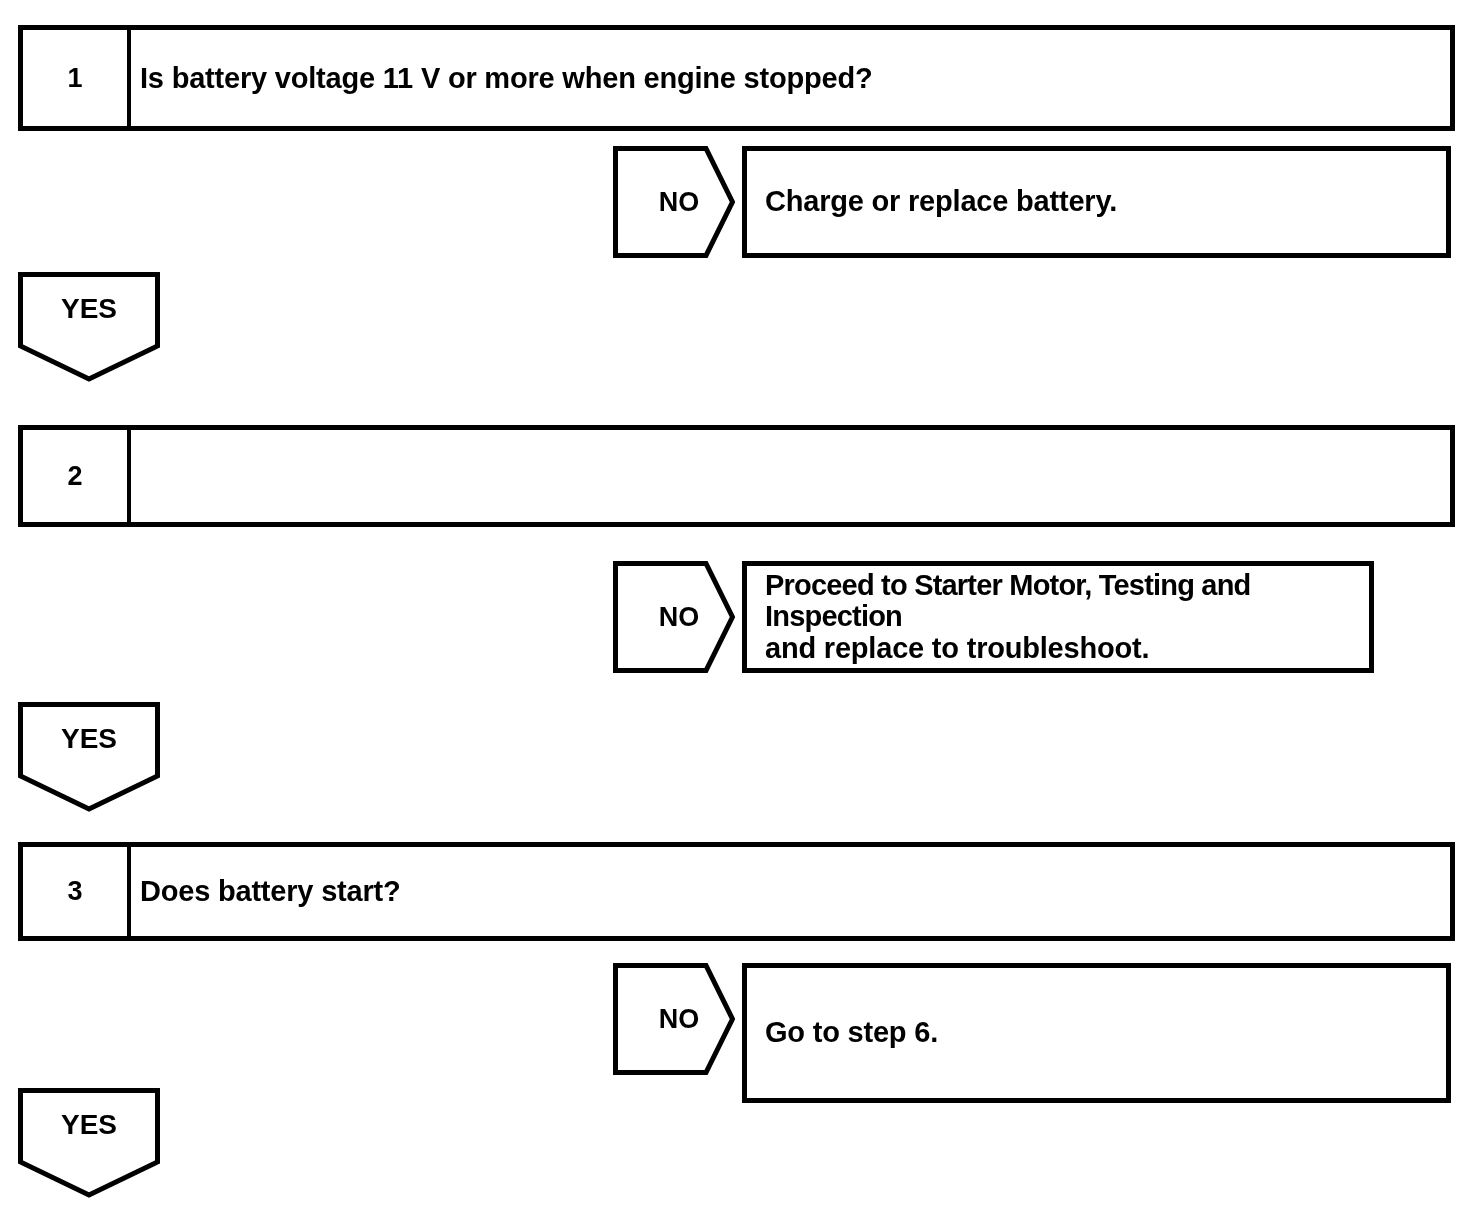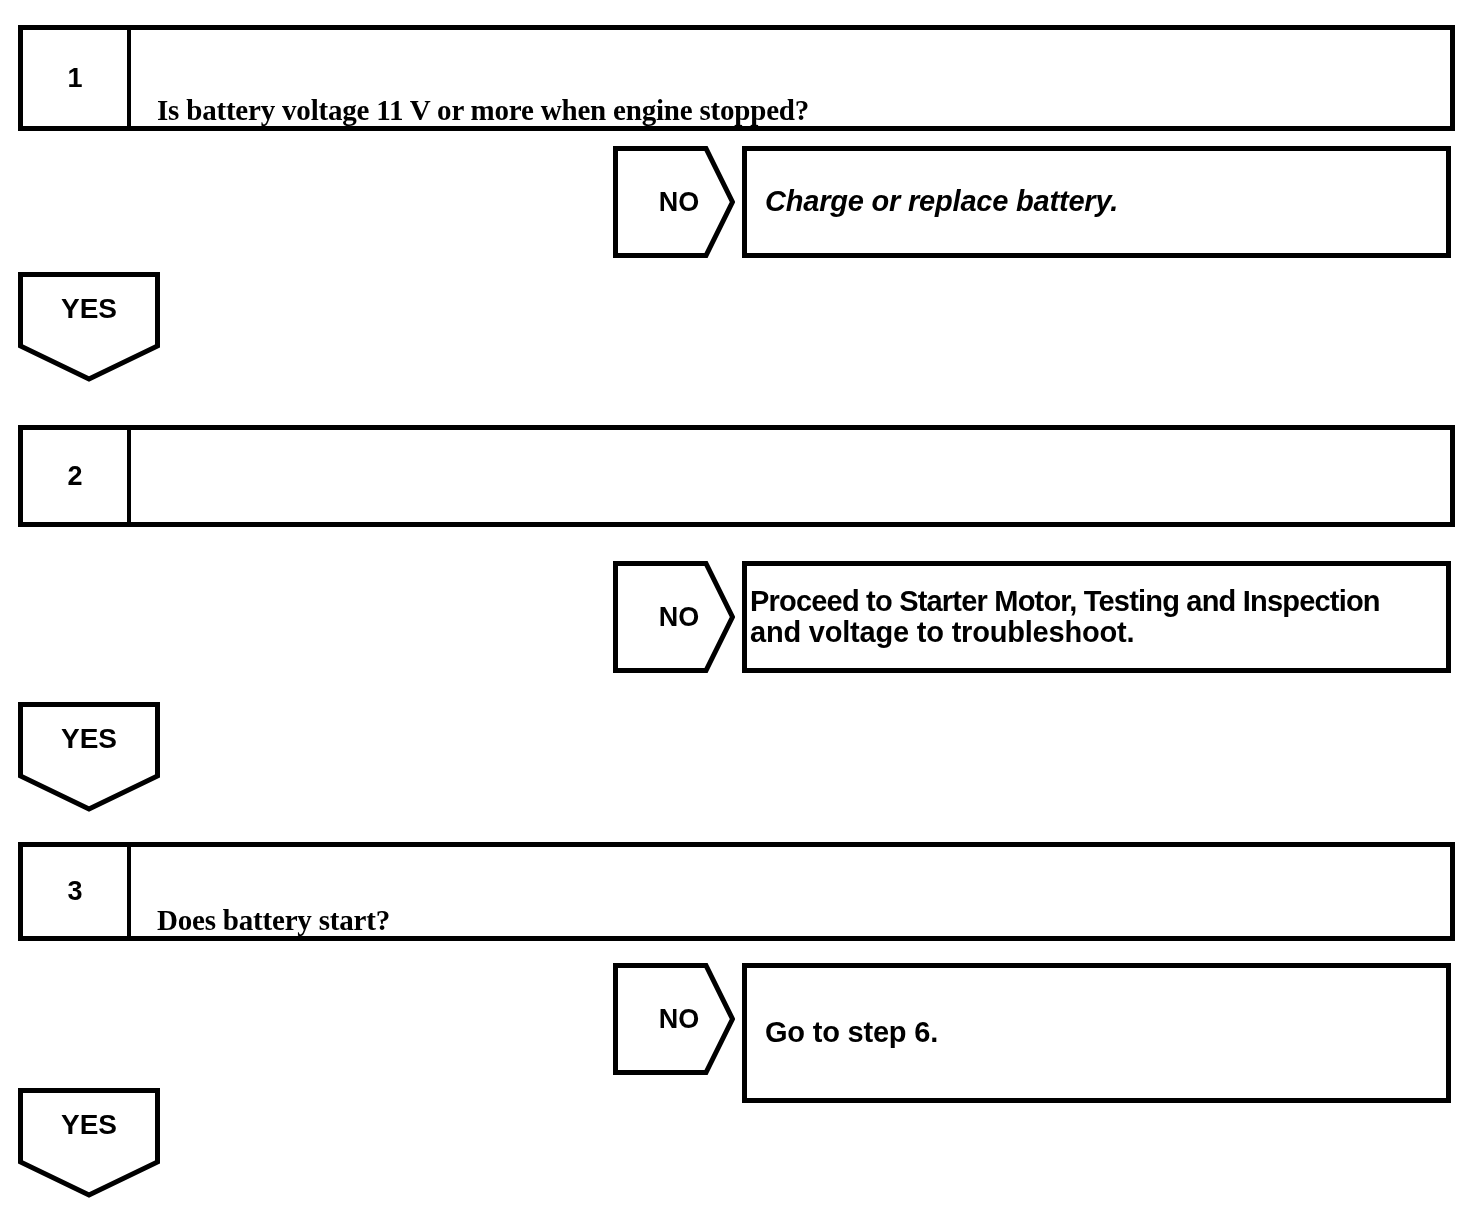"Is battery voltage 11 V" .step-text-cell { align-items: flex-end -> center; font-family: Liberation Serif, serif -> none; padding-left: 26px -> 9px }
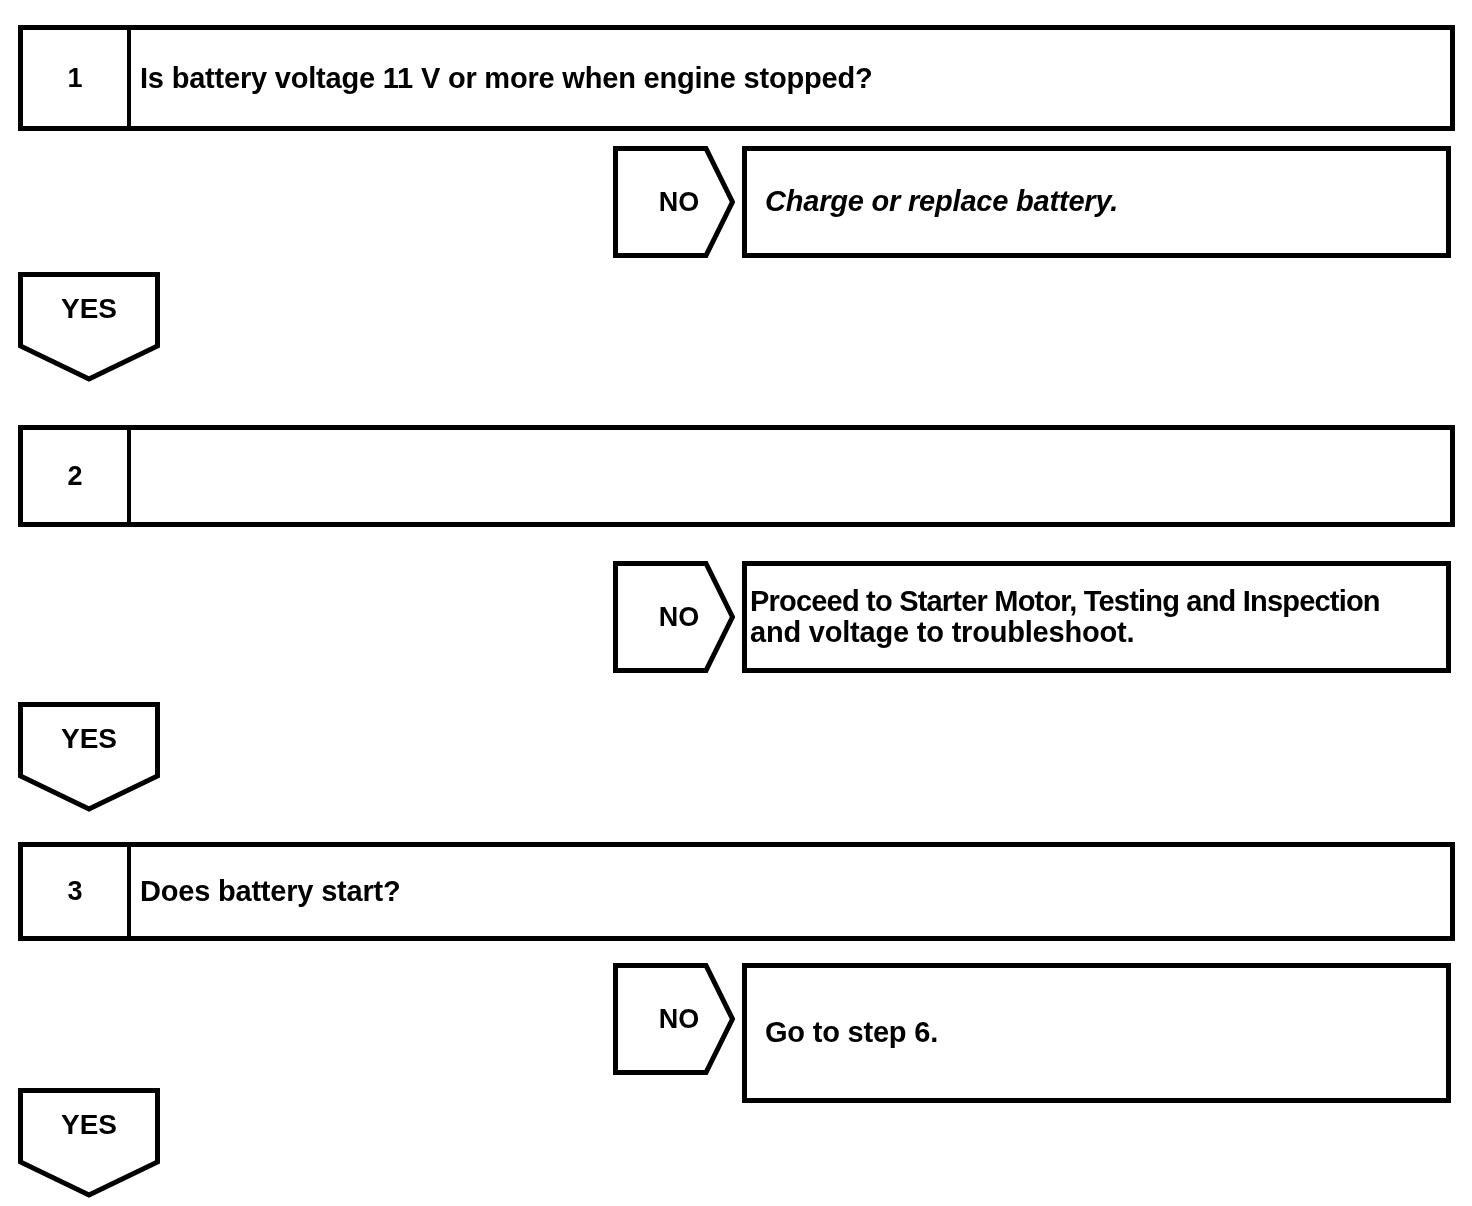"Charge or replace battery." div.result-box { font-style: italic -> none }
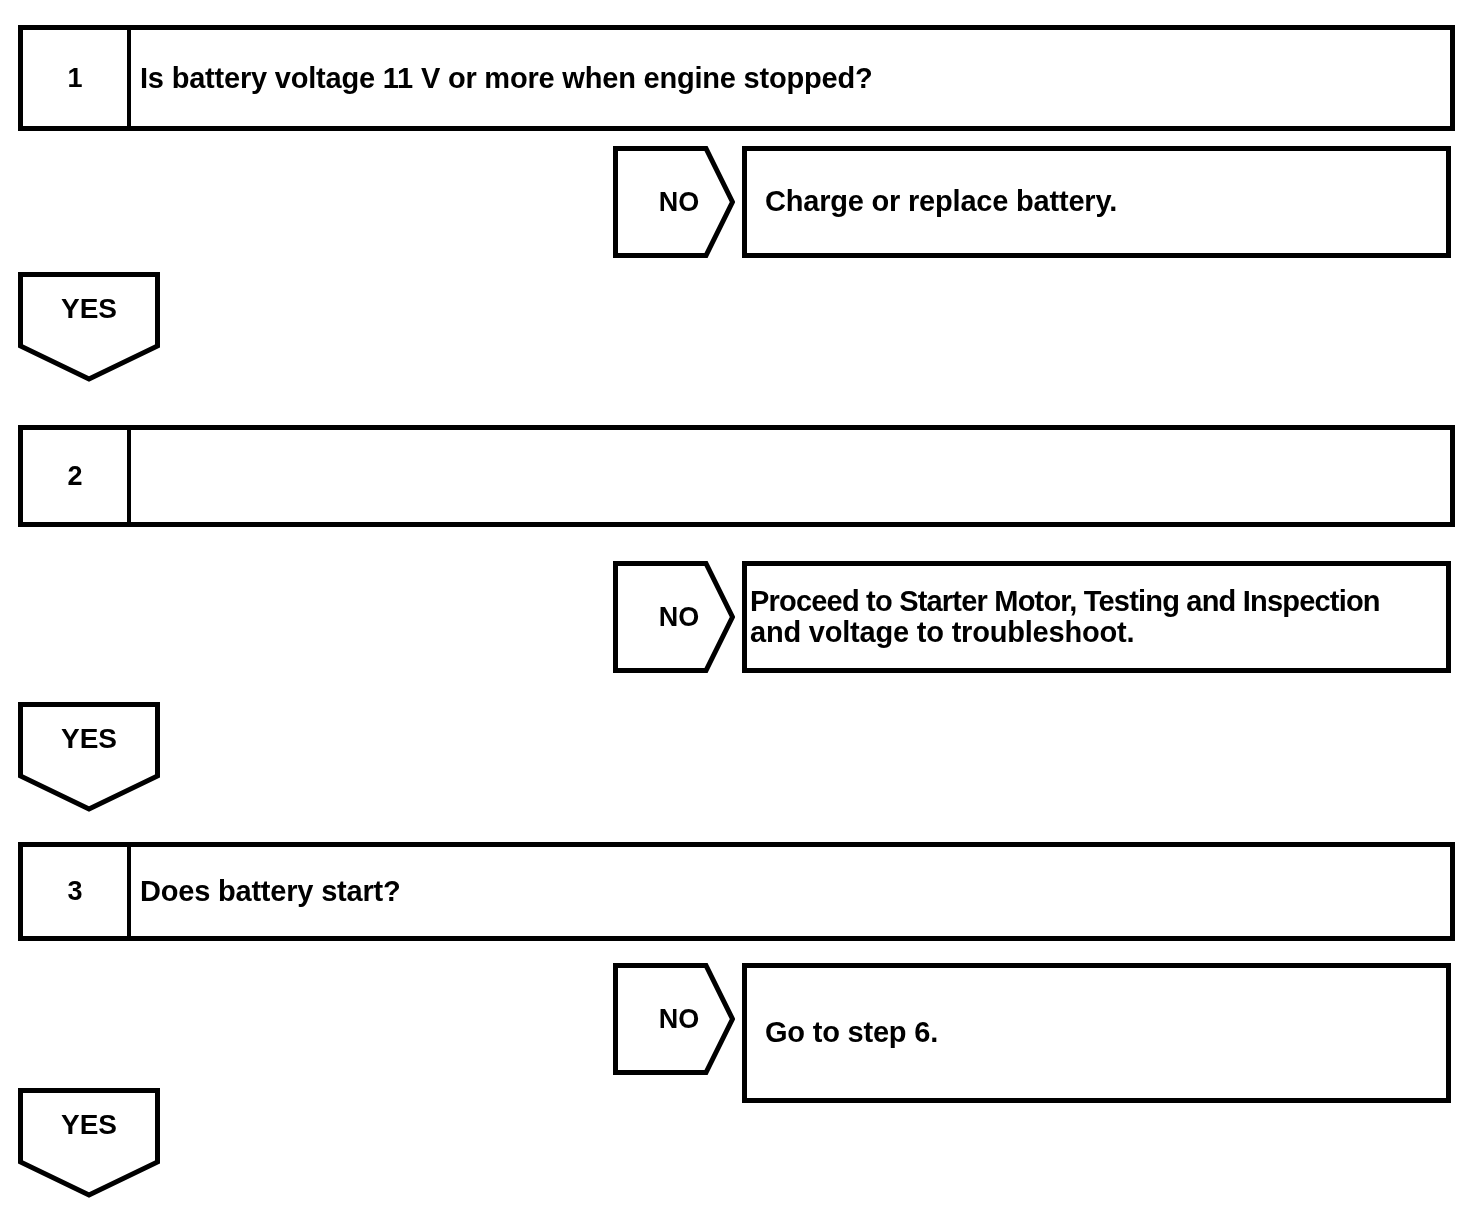"Proceed to Starter Motor, Testing" div.result-box { padding-left: 3px -> 18px; width: 709px -> 632px }
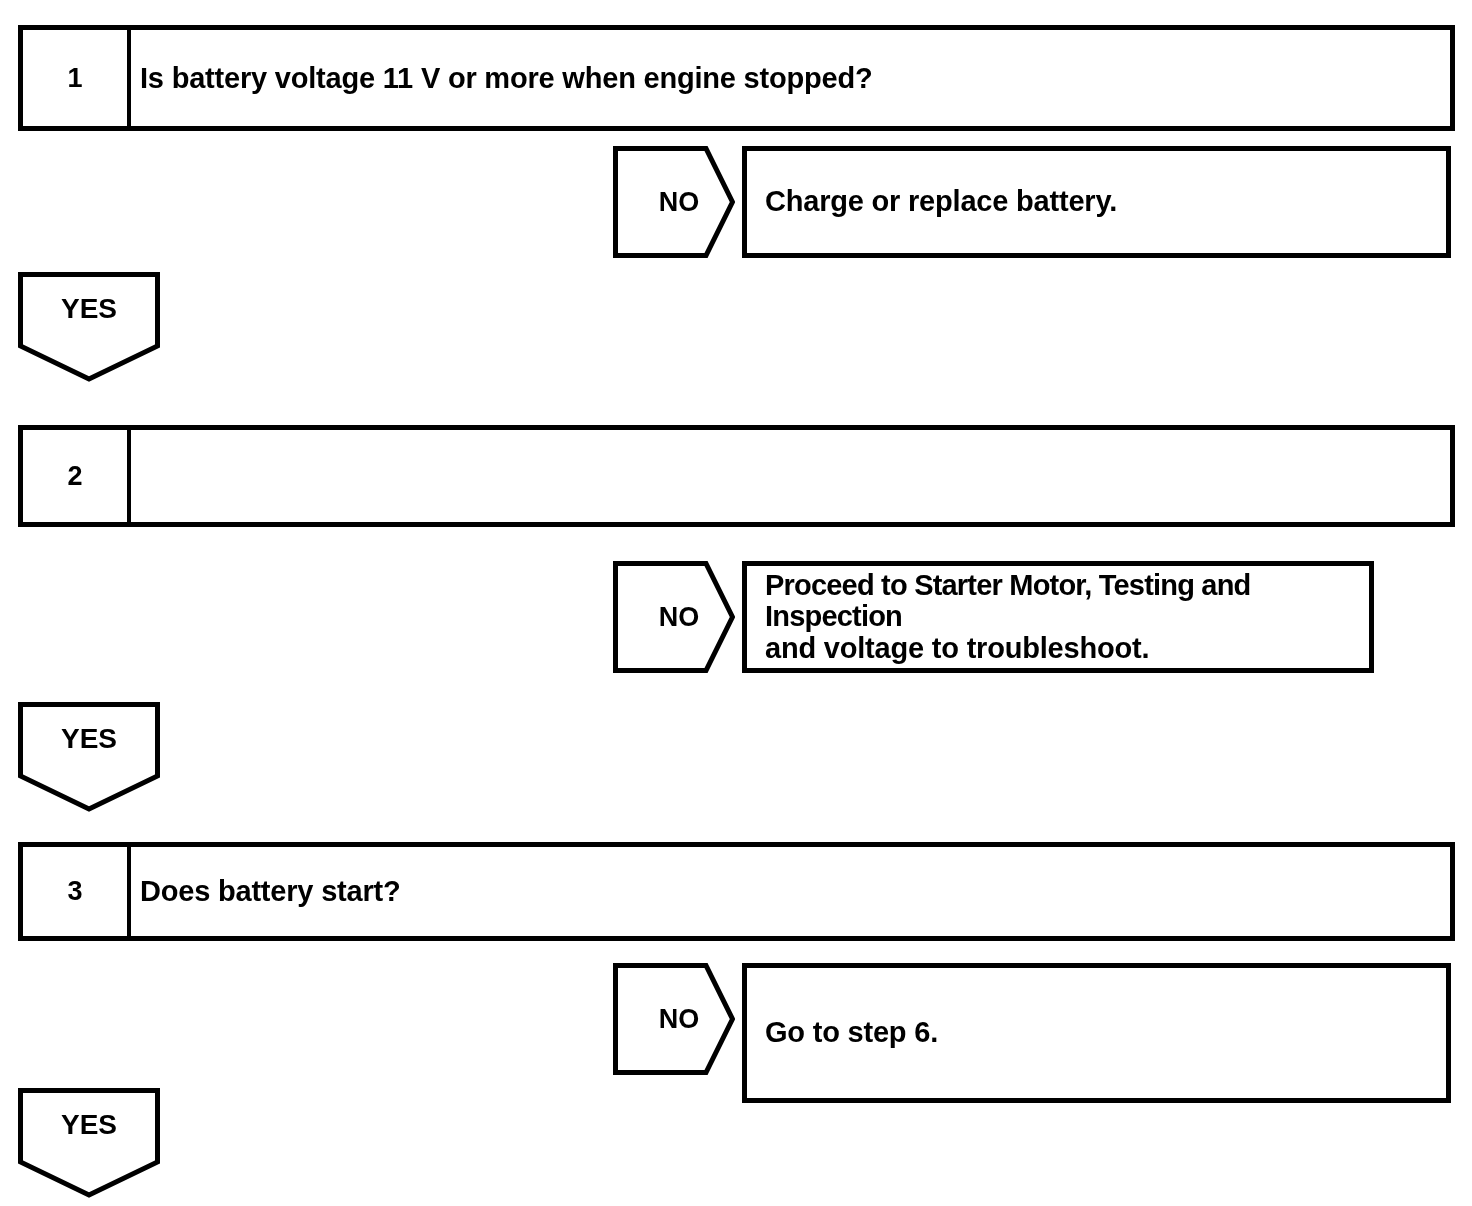"and voltage to troubleshoot." span { text: voltage -> replace }
